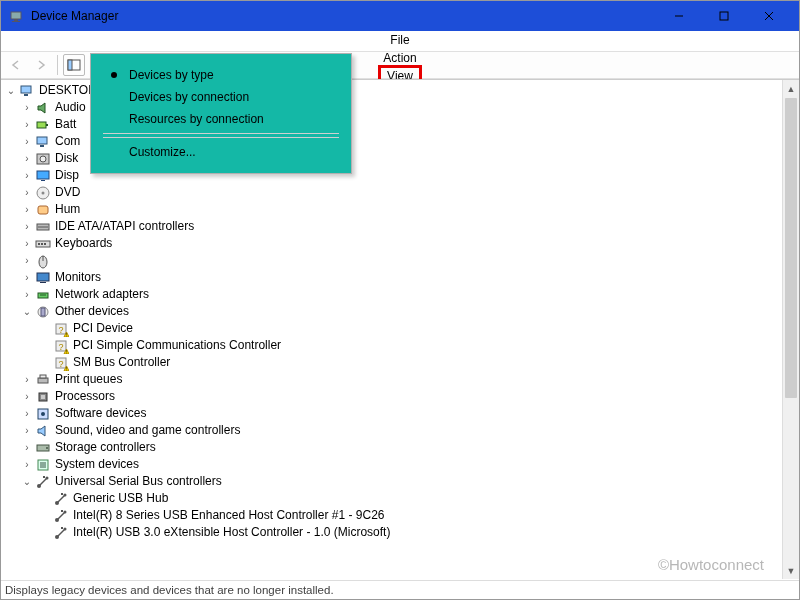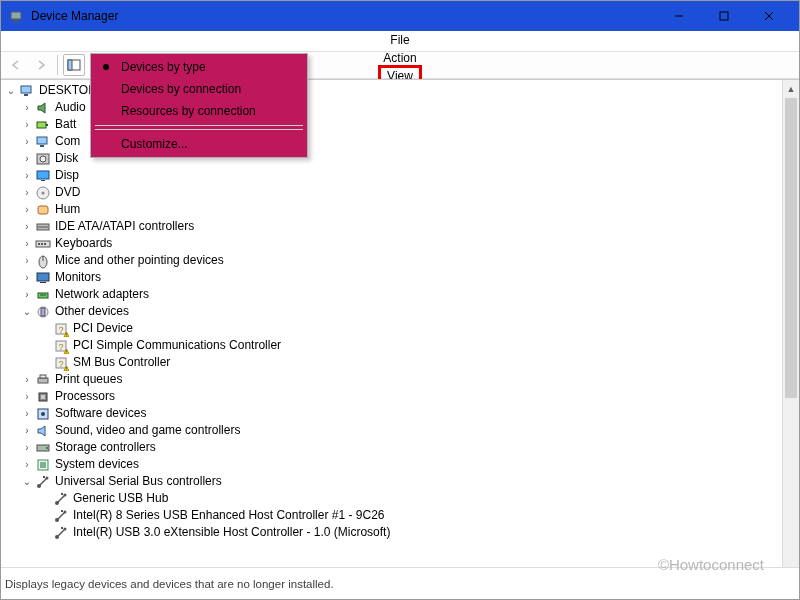"Devices by type" .dropdown { background: #be185d -> #14b8a6; padding: 2px -> 10px; width: 218px -> 262px }
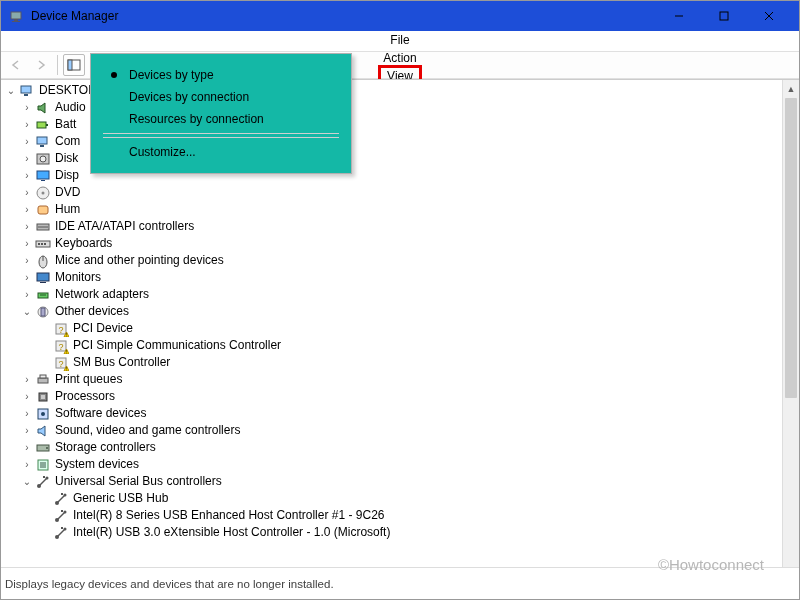"Mice and other pointing devices" span.nlabel { html: <span>Mice and other pointing devices</span> -> none }
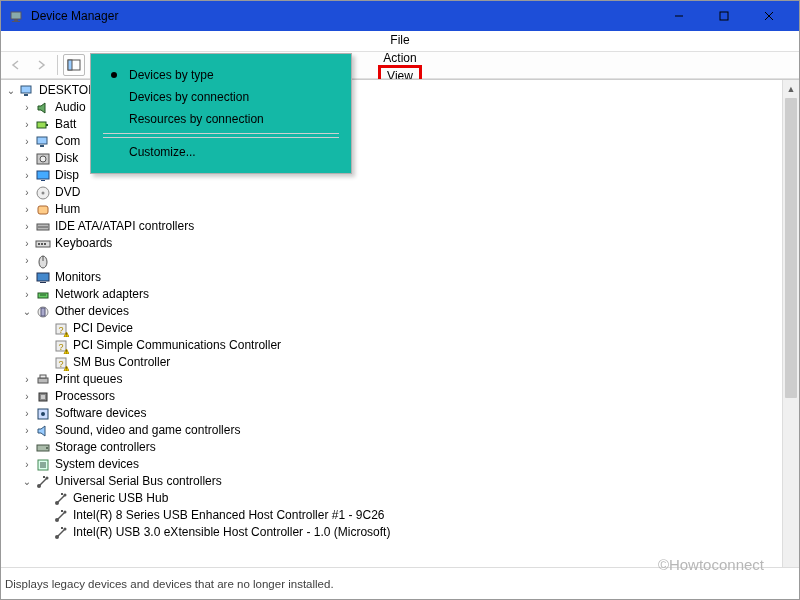"Displays legacy devices and devices" .statusbar { height: 32px -> 19px }
